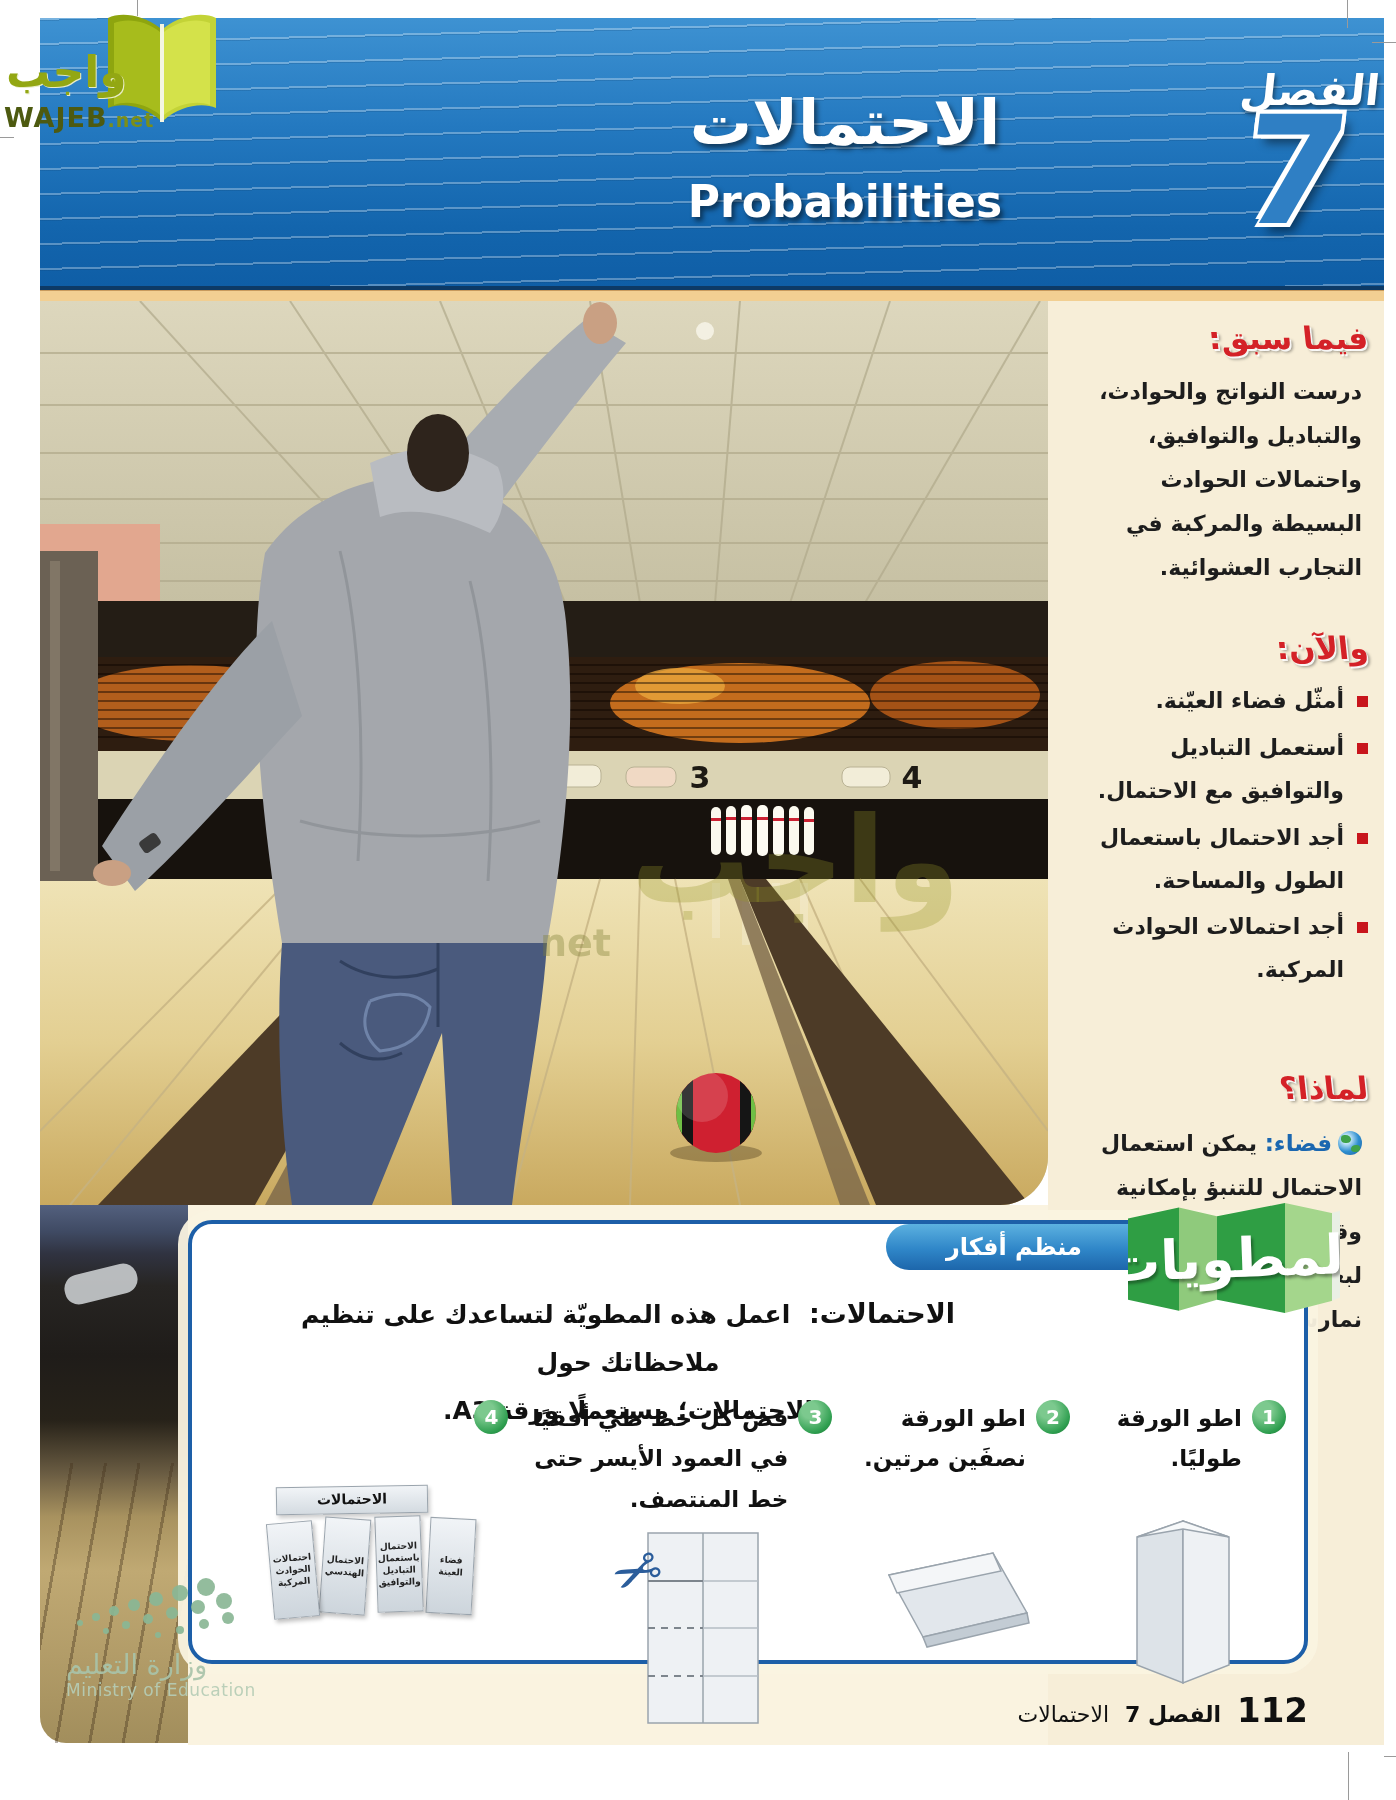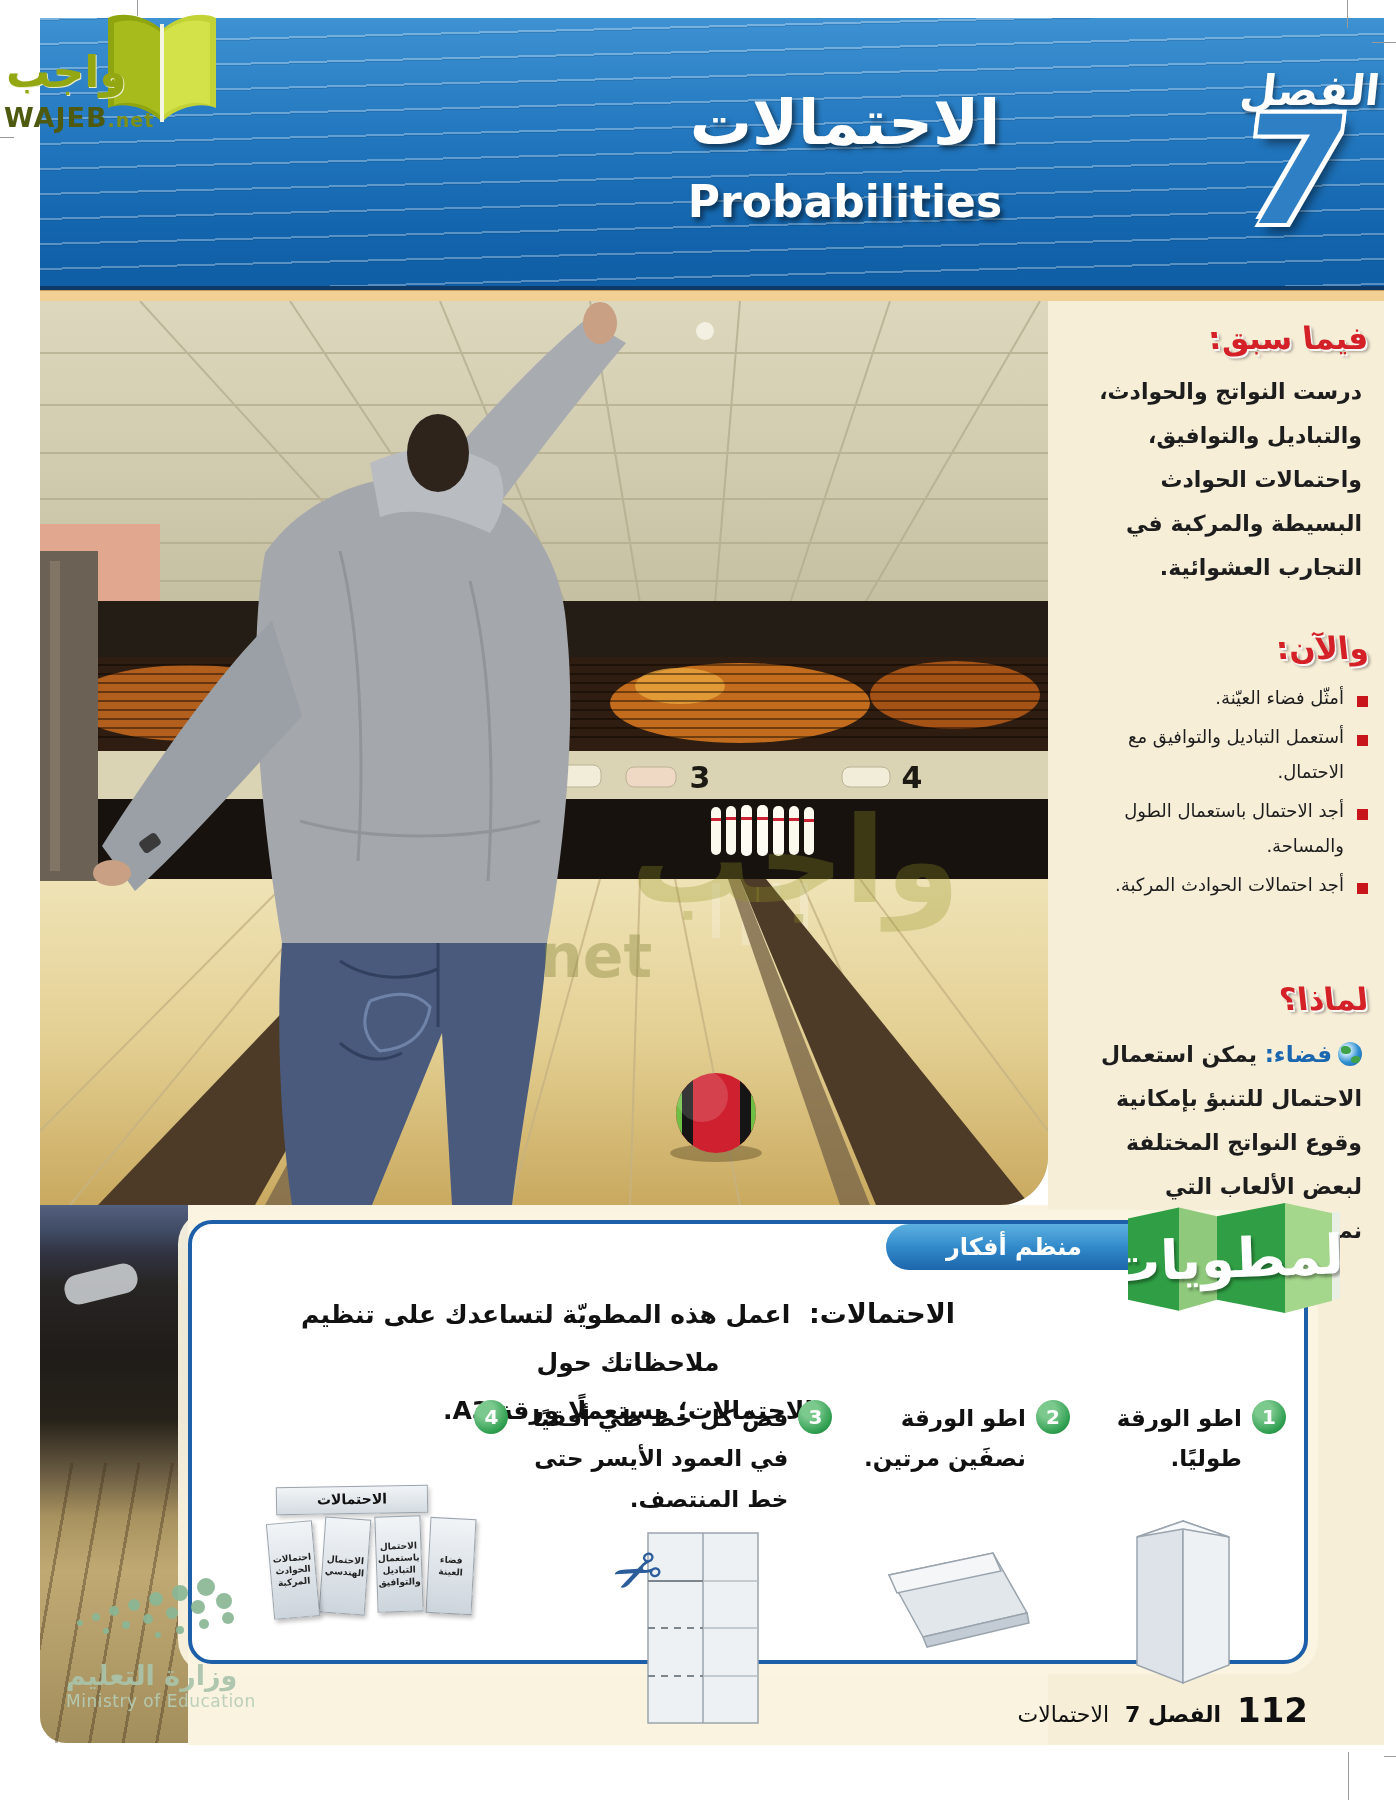"أمثّل فضاء العيّنة." #sidebar li { font-size: 18px -> 22px; font-weight: 400 -> 700 }
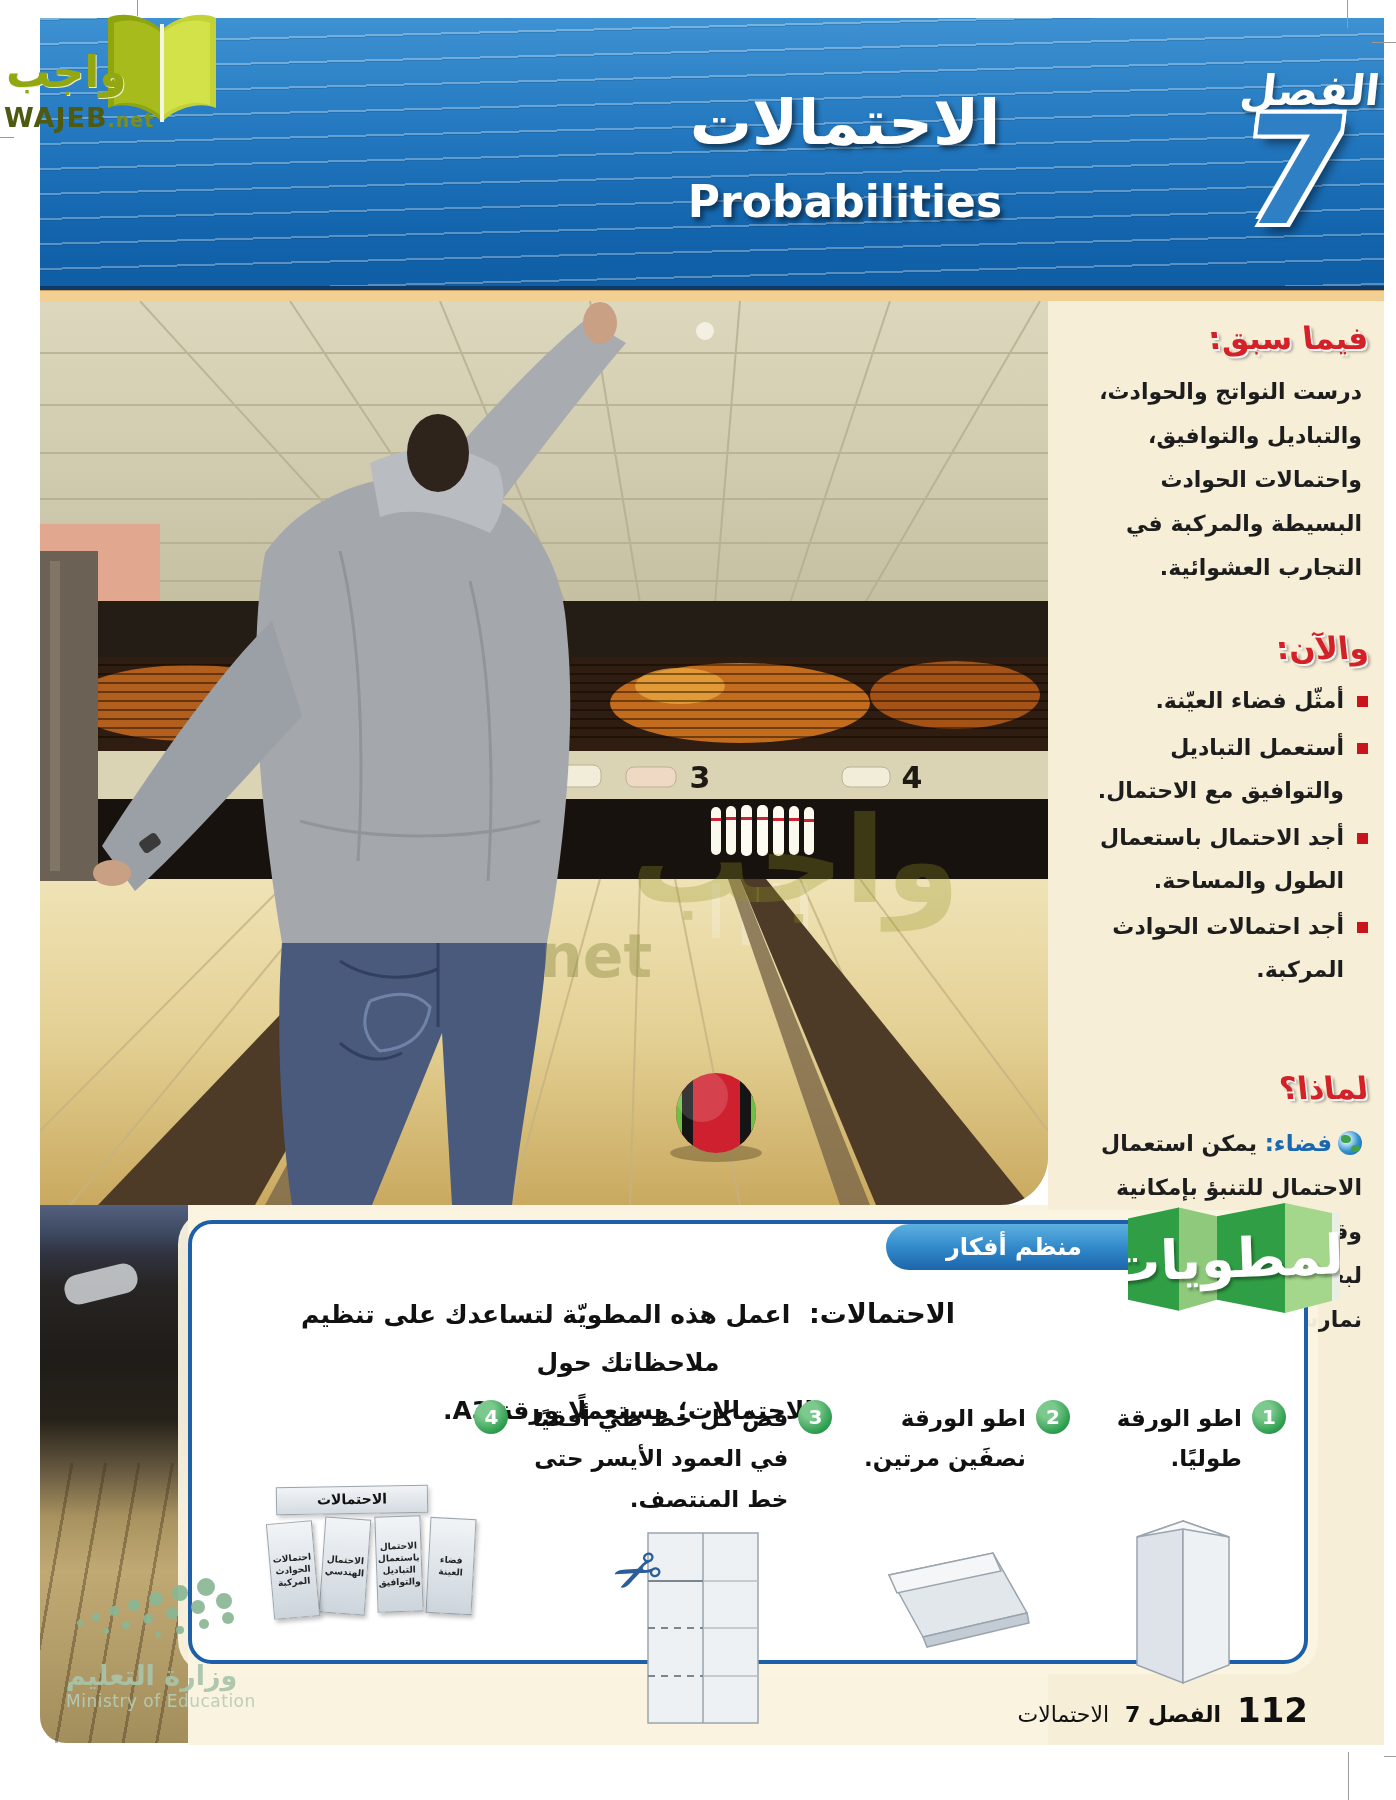"net" #photo-wm .wm-net { font-size: 60px -> 38px }
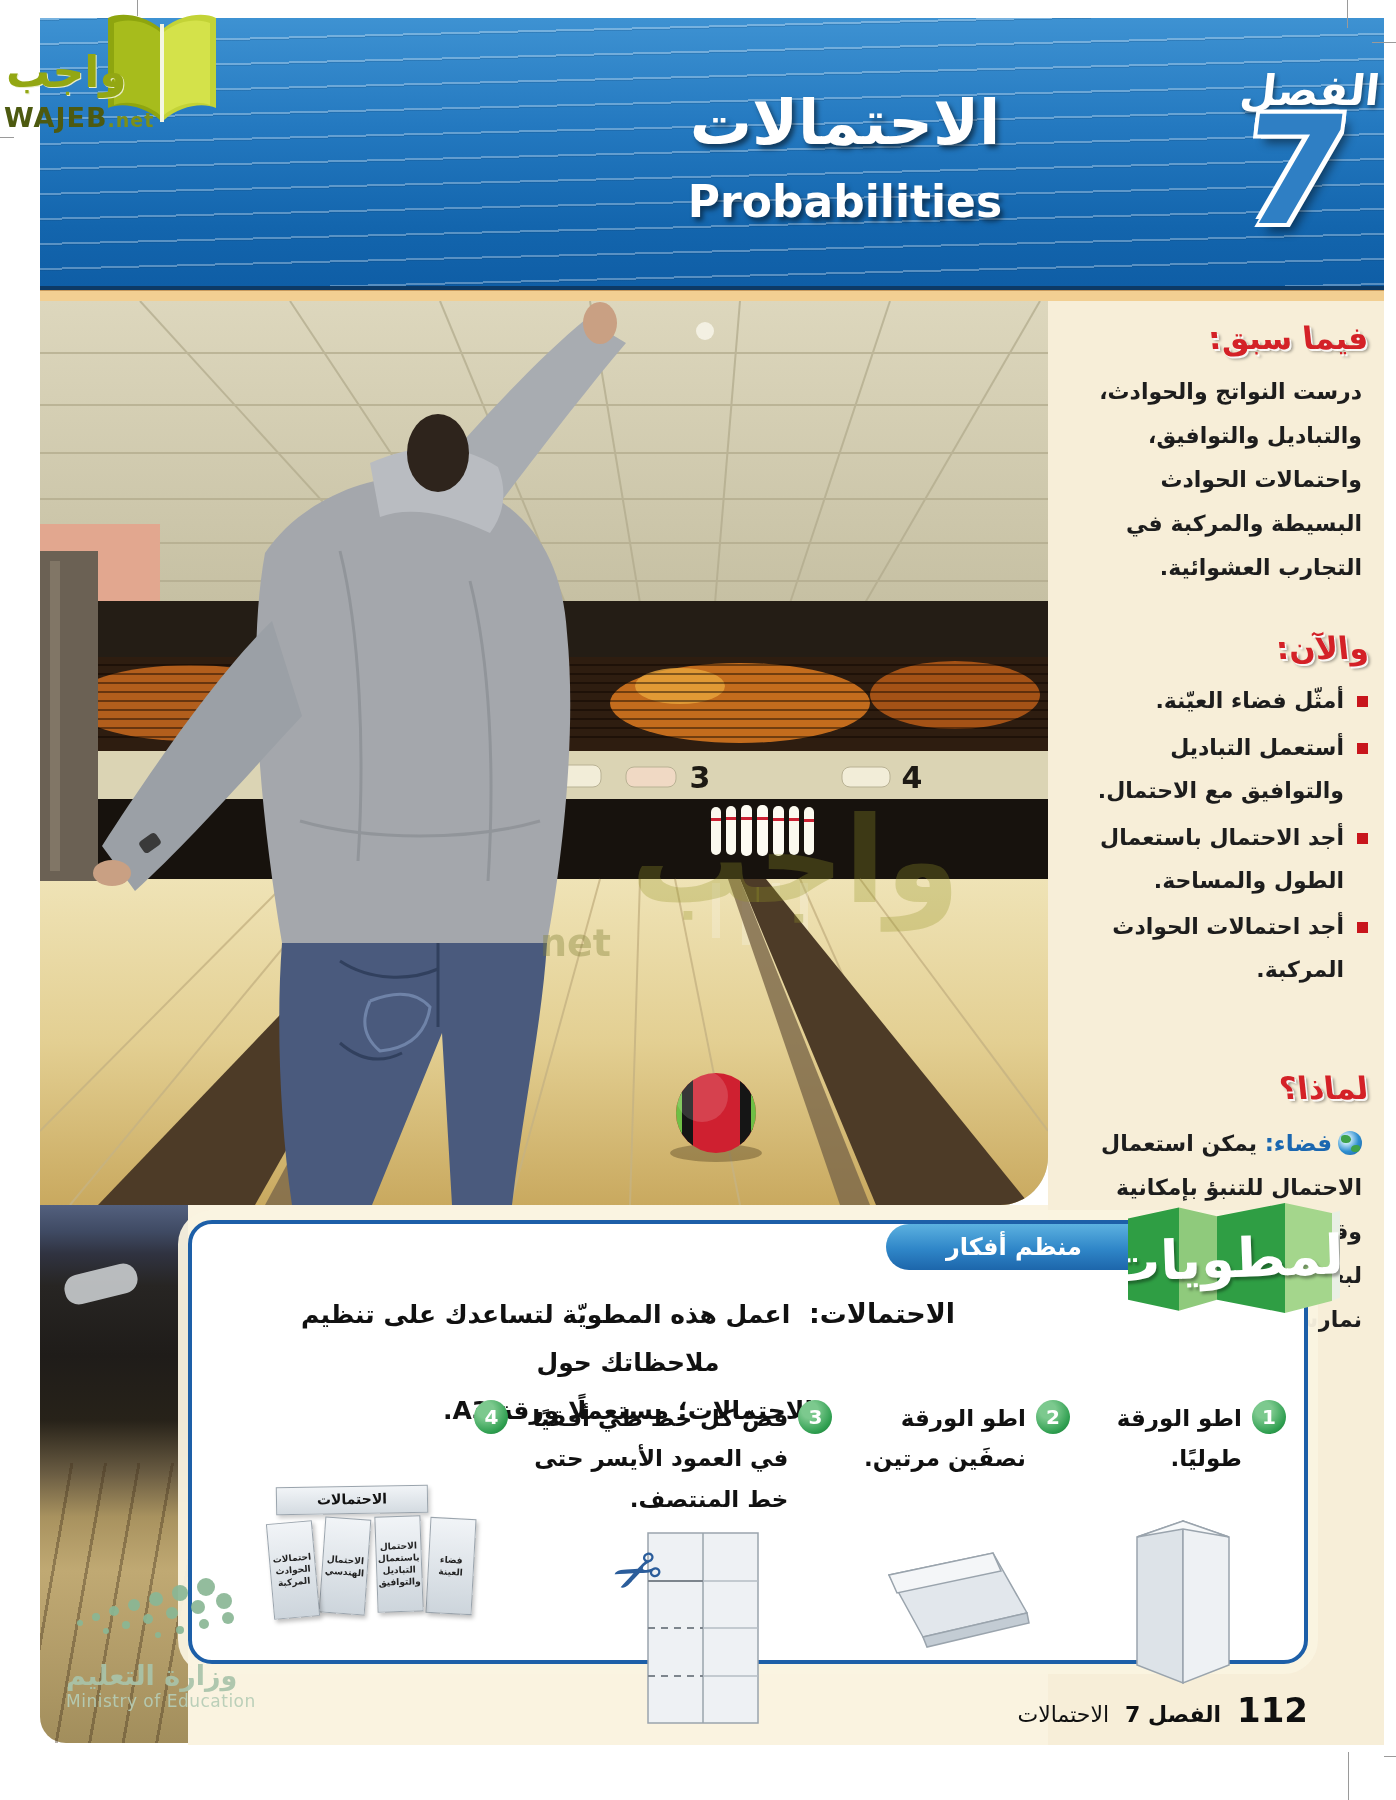"وزارة التعليم" #ministry .ar { font-weight: 700 -> 400; margin-top: 13px -> 2px }
